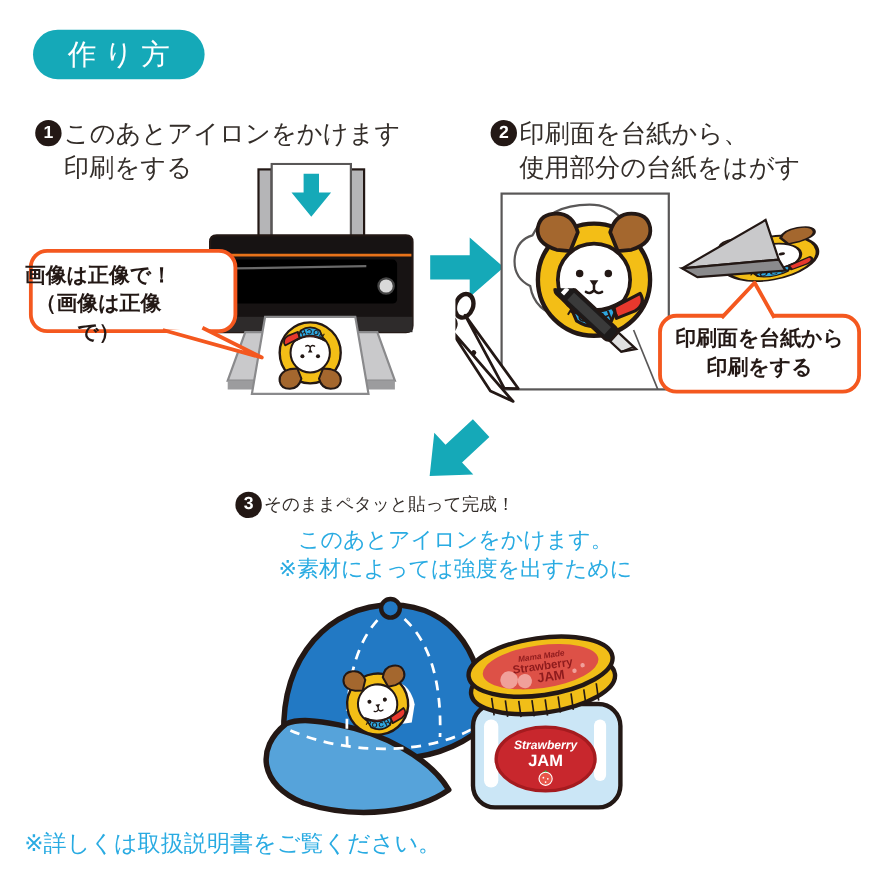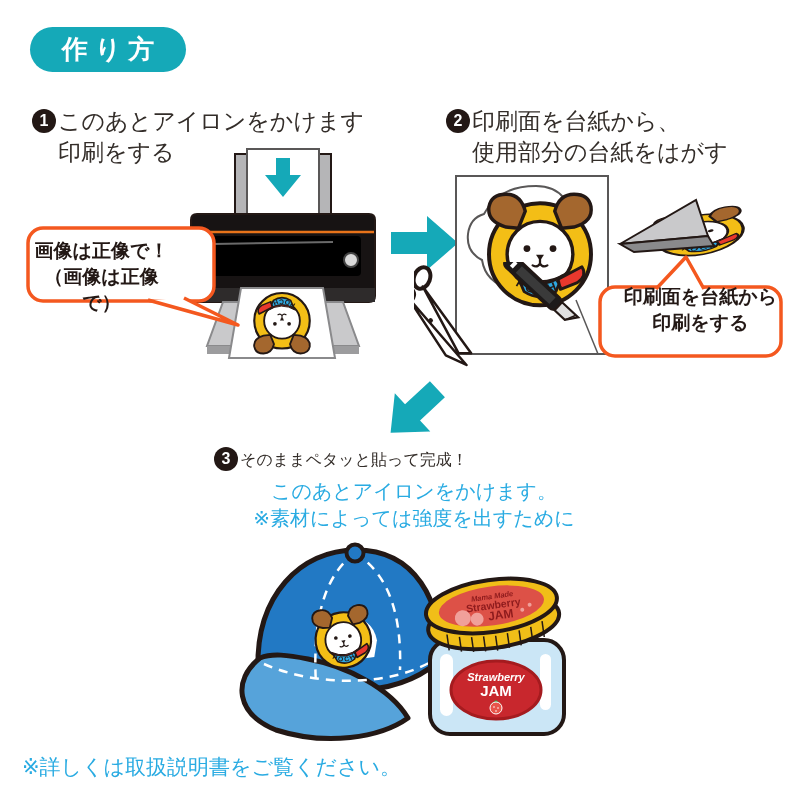"作り方" .title-pill { font-weight: bold -> normal }
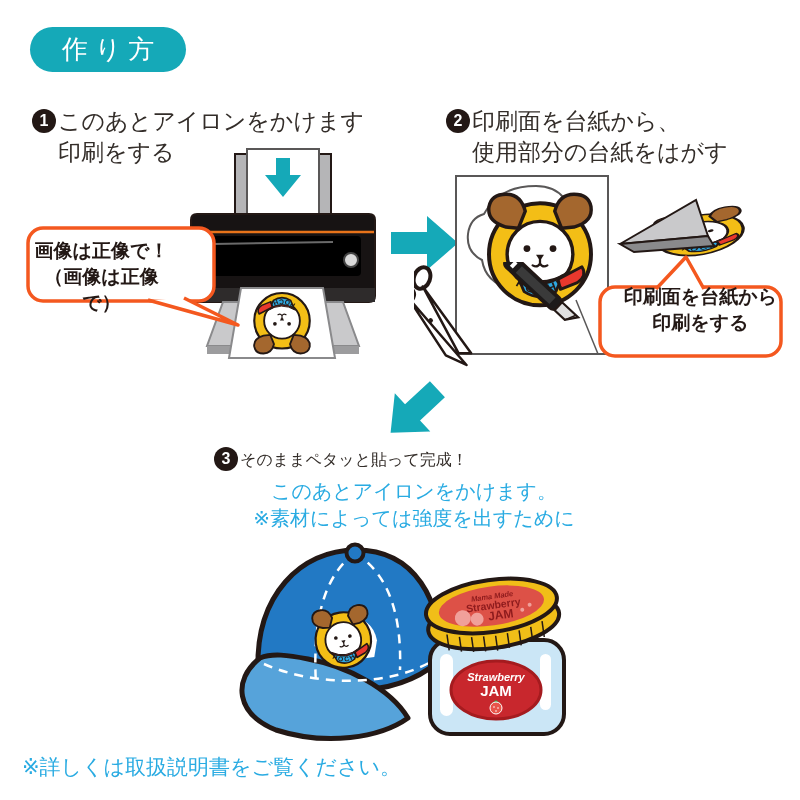"画像は正像で！" div.abs { left: 28px -> 16px }
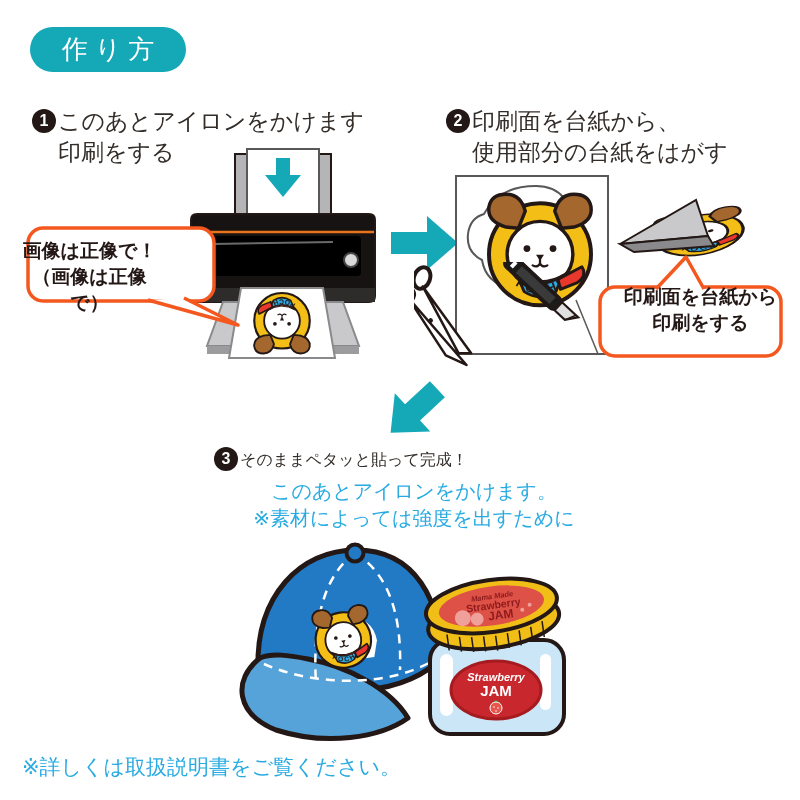"印刷面を台紙から" div.abs { top: 284px -> 296px; width: 201px -> 181px }
